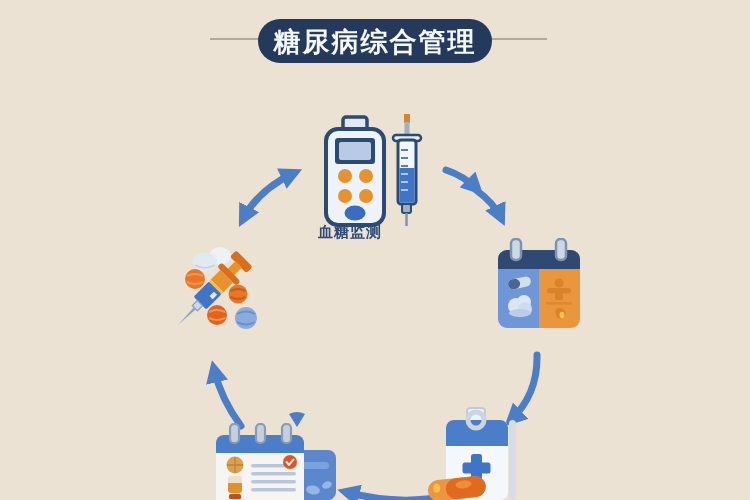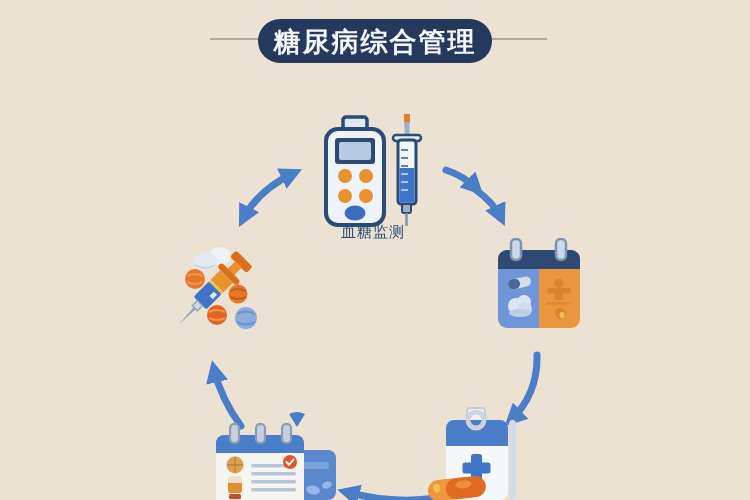"血糖监测" .node-label { font-weight: normal -> bold; text-align: center -> none }
